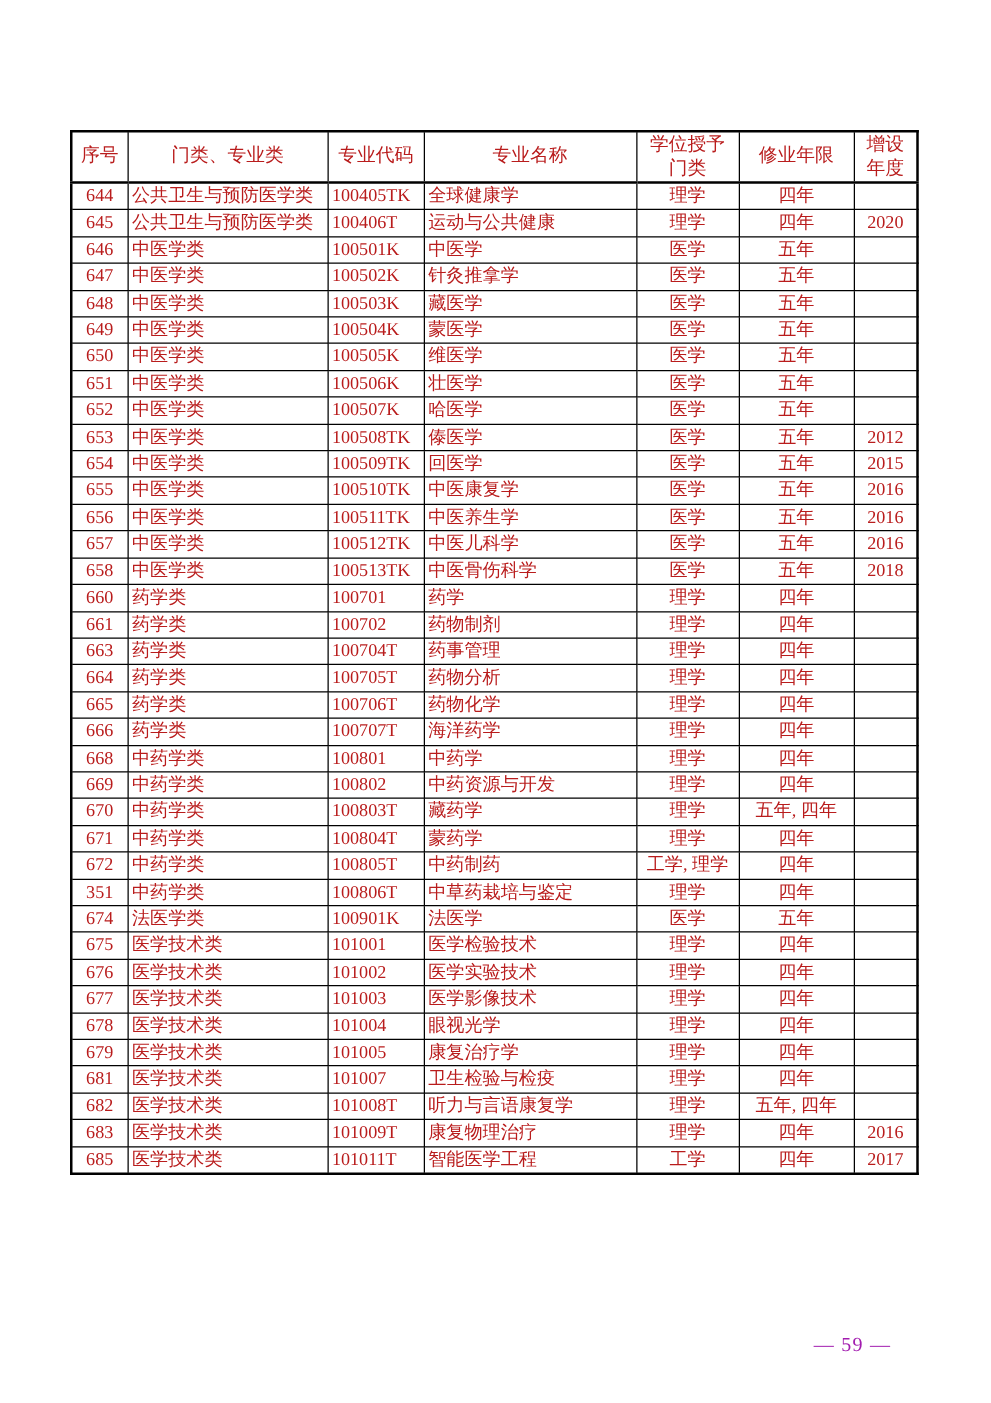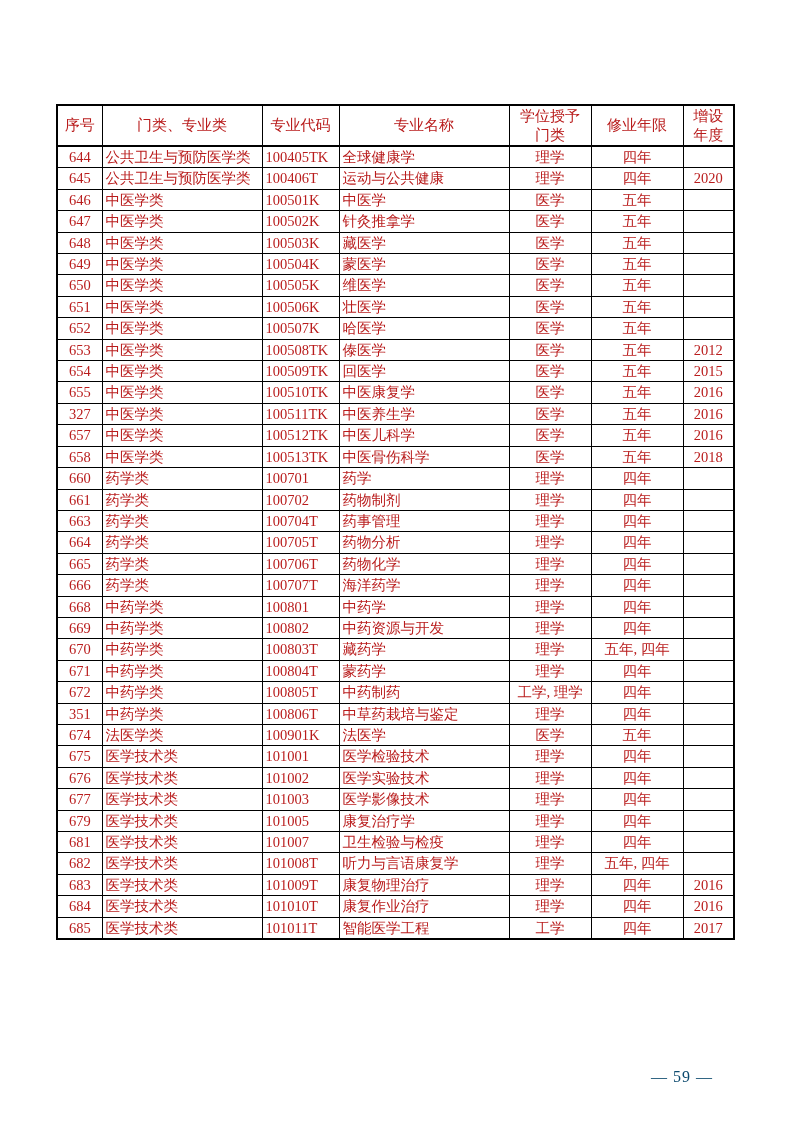"327" td { text: 327 -> 656 }
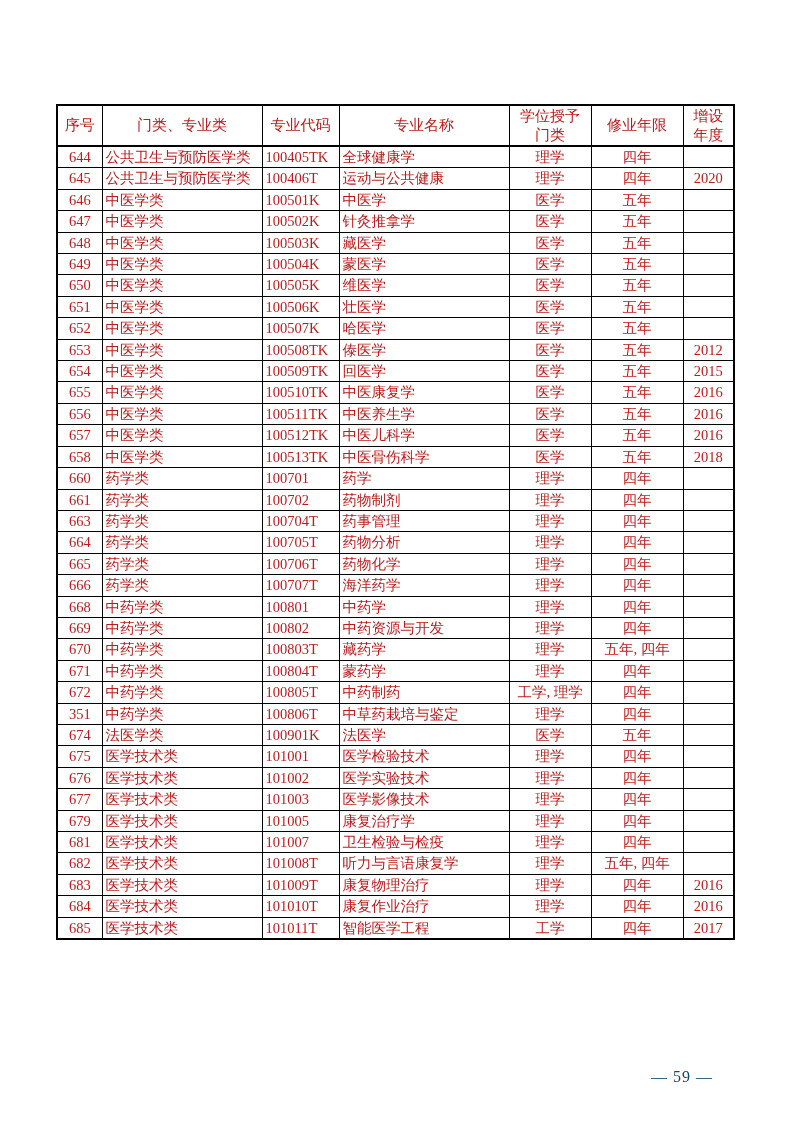"678" tr { html: none -> <tr> <td>678</td> <td>医学技术类</td> <td>101004</td> <td>眼视光学</td> <td>理学</td> <td>四年</td> <td></td> </tr> }
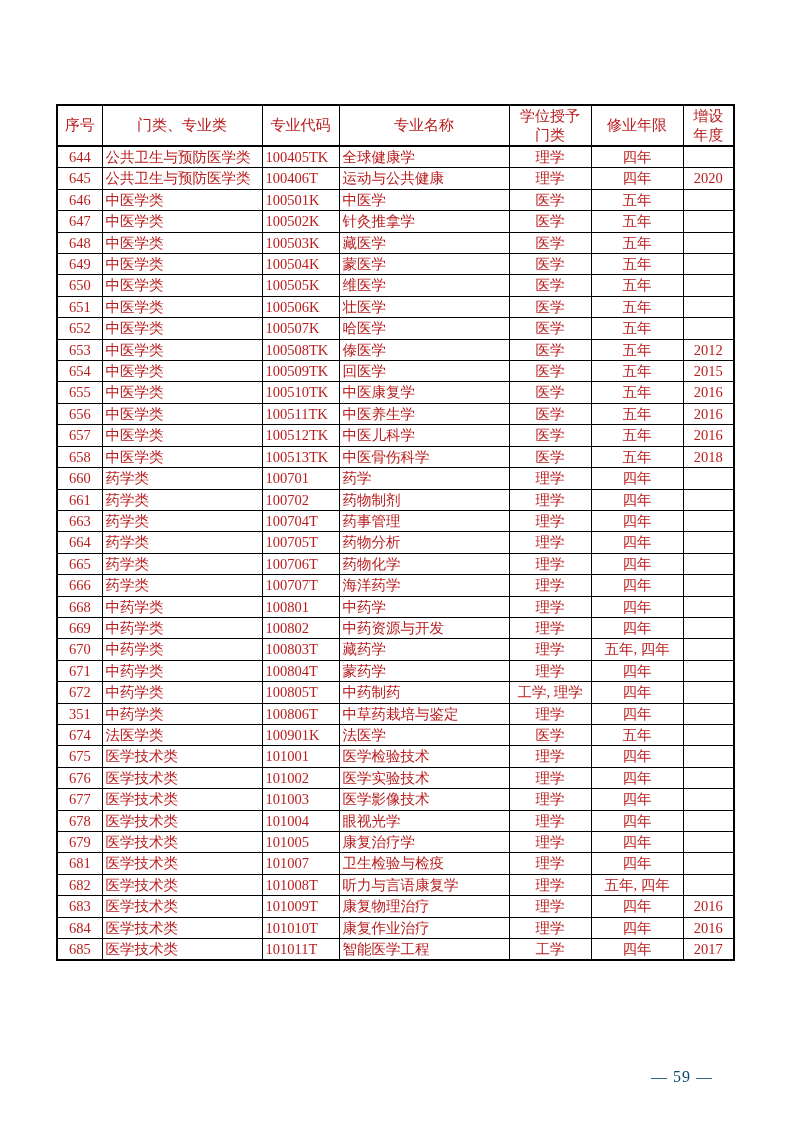"684" tr { html: <tr> <td>684</td> <td>医学技术类</td> <td>101010T</td> <td>康复作业治疗</td> <td>理学</td> <td>四年</td> <td>2016</td> </tr> -> none }
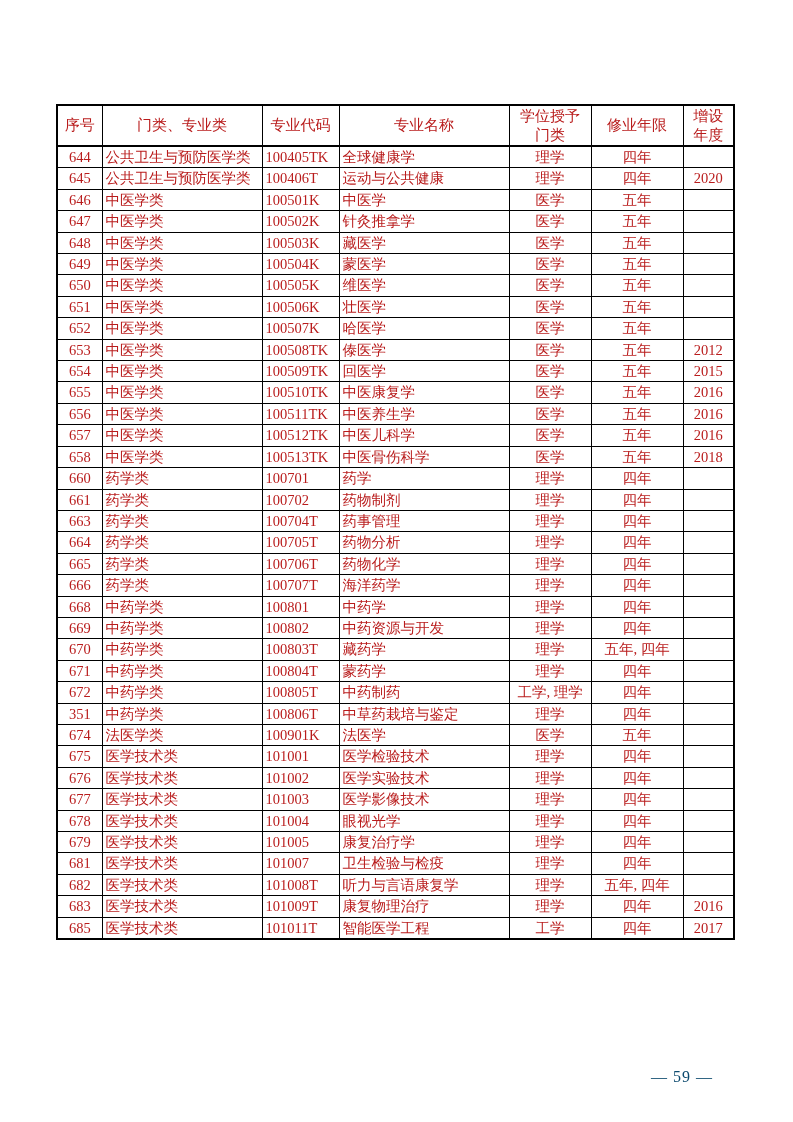"— 59 —" .pageno { color: #0c4a6e -> #a21caf }
